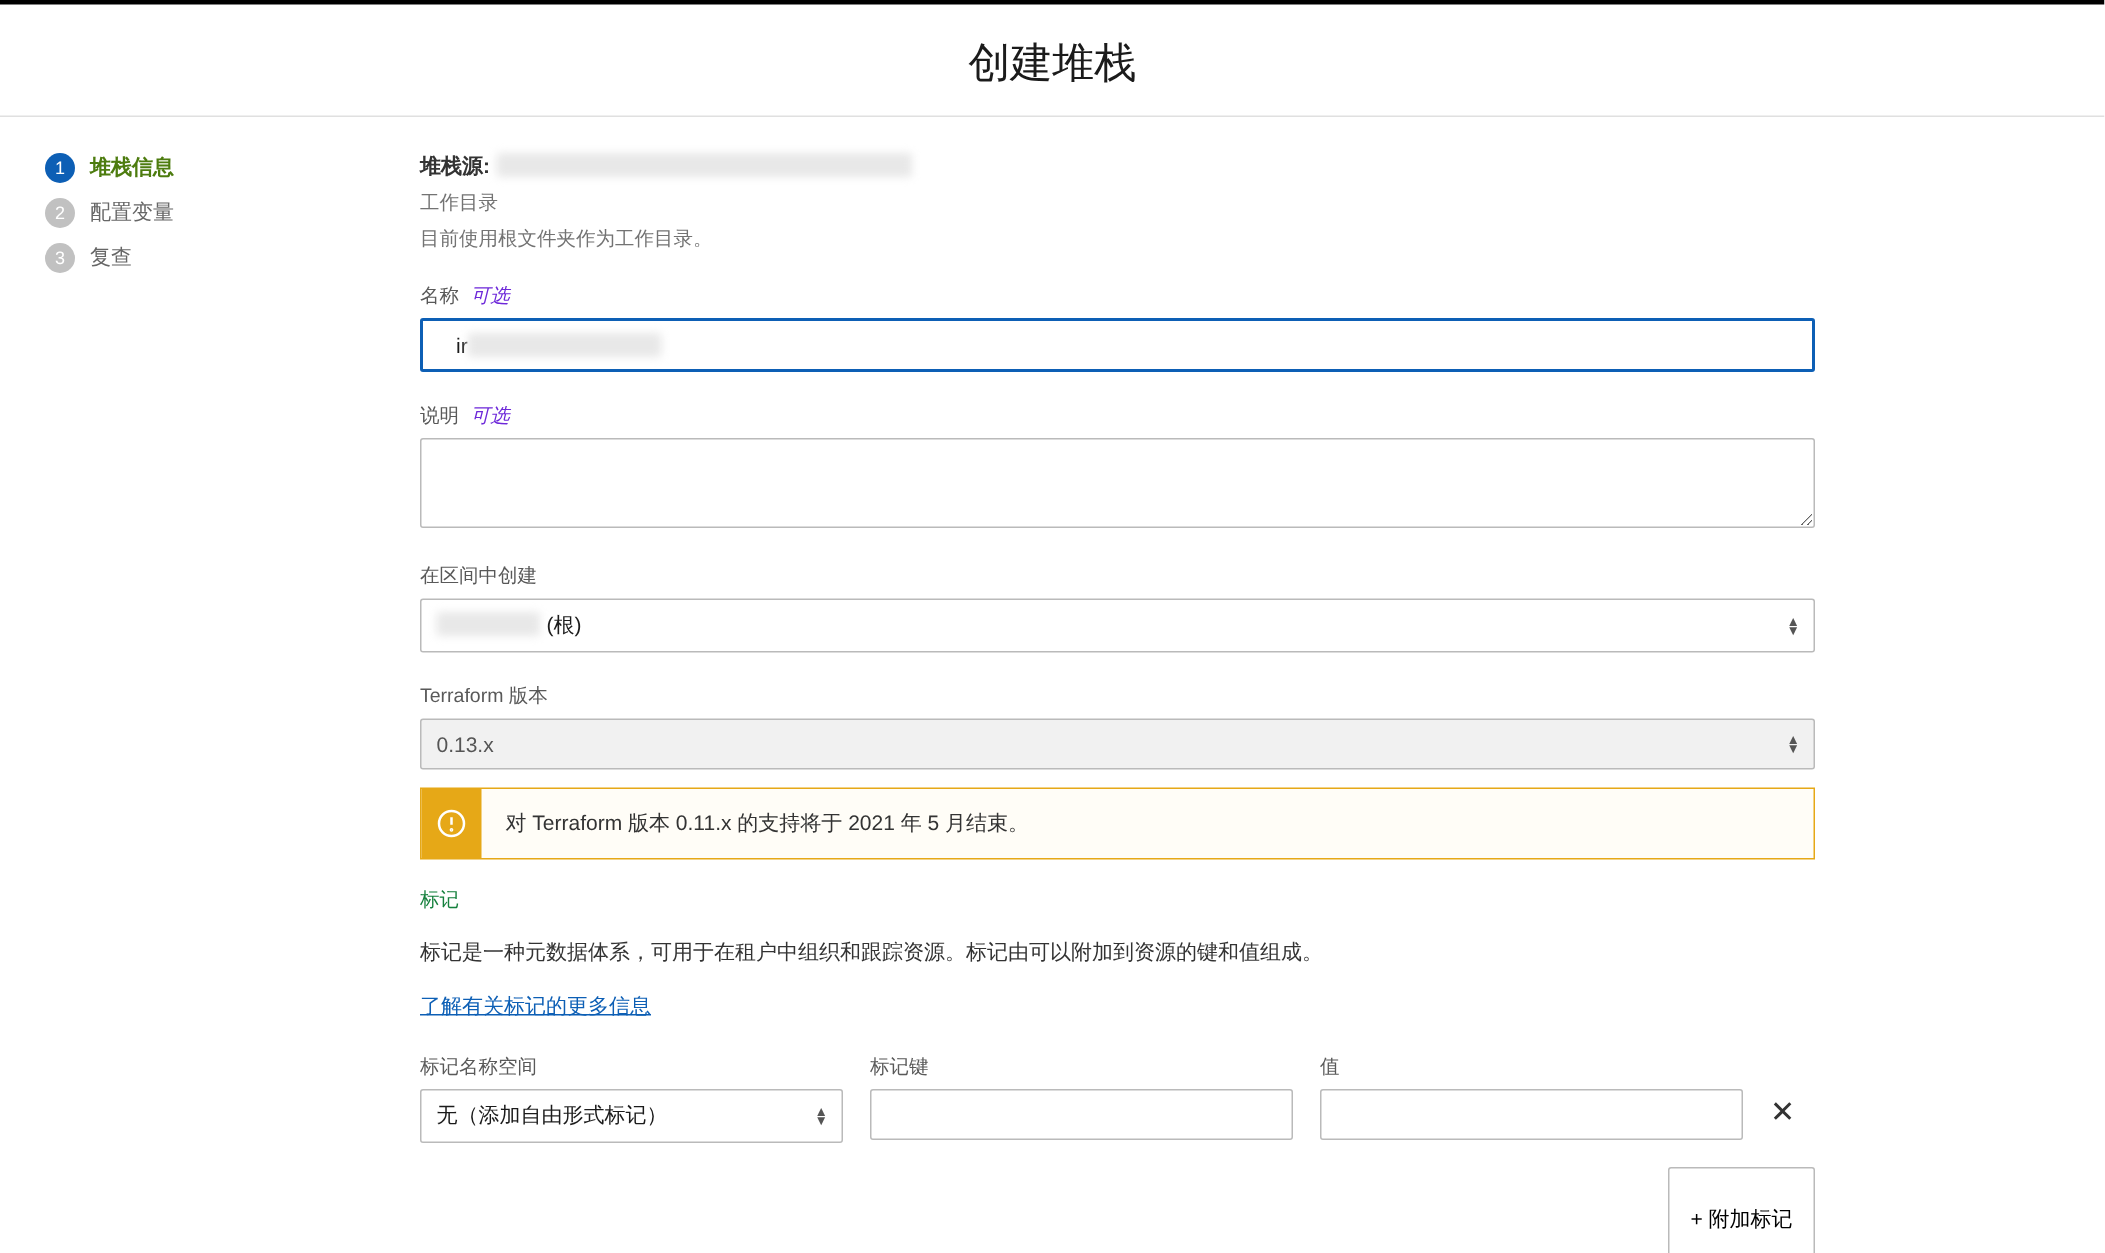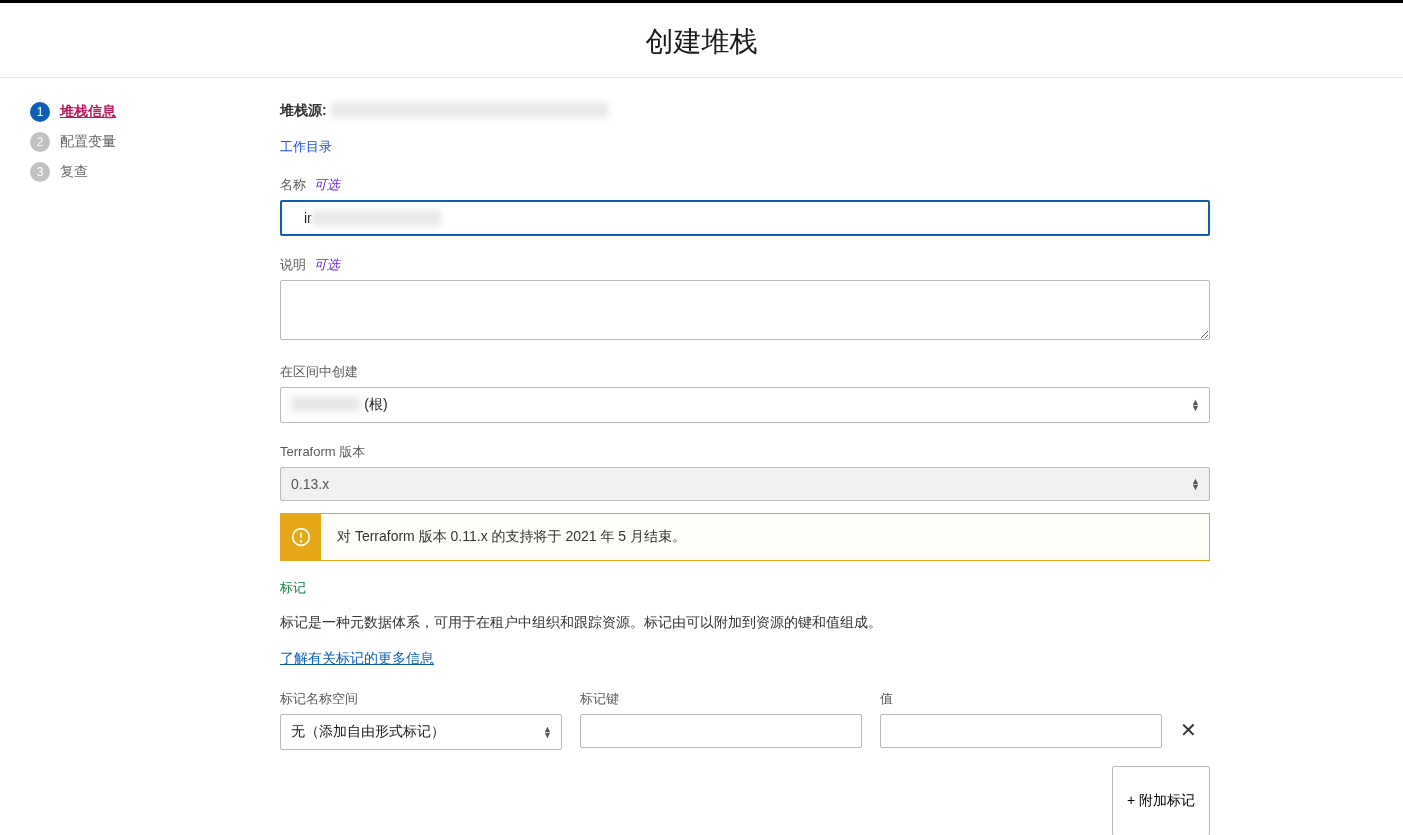"堆栈信息" .step-label.active { color: #be185d -> #4d7c0f; text-decoration: underline -> none }
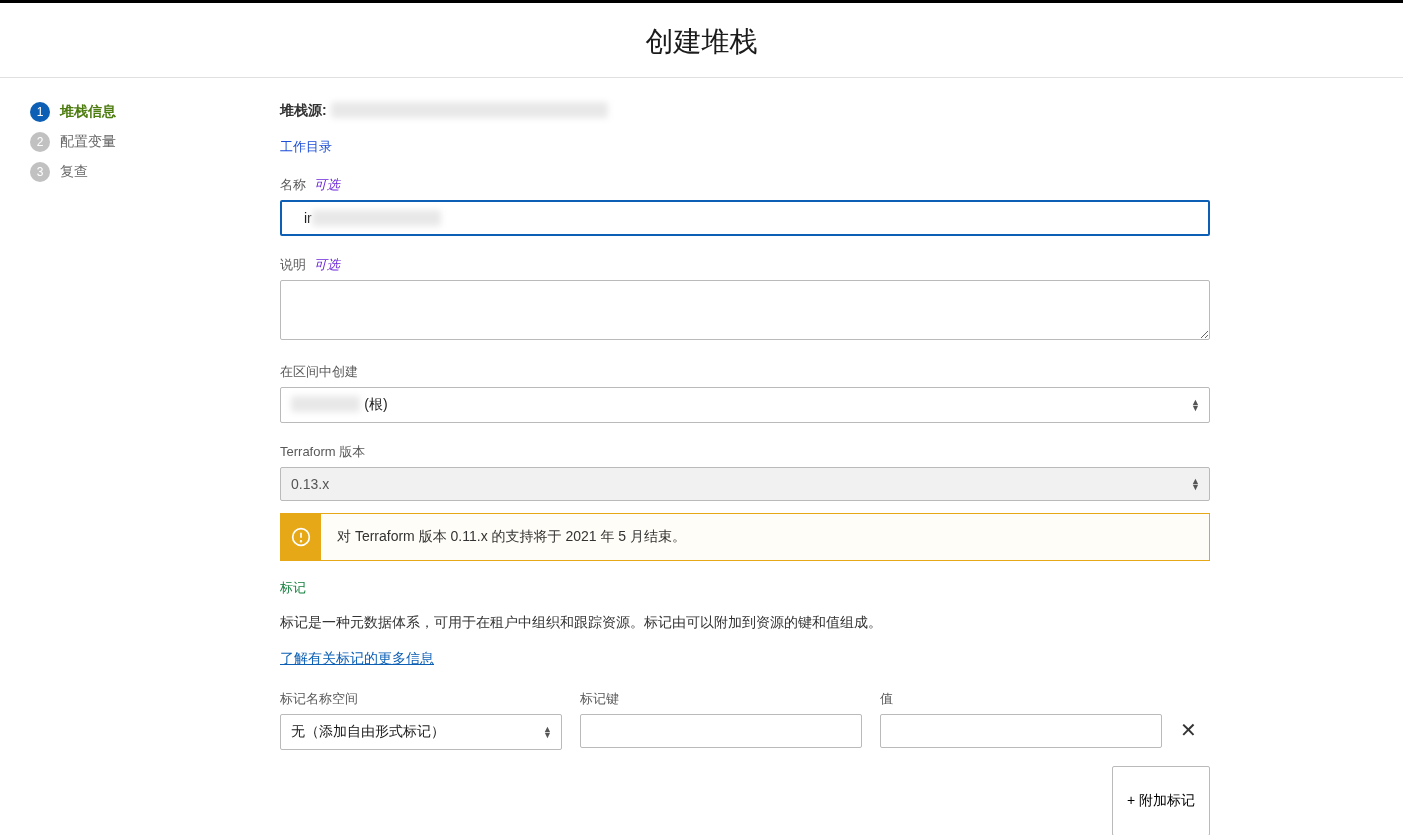"工作目录" .subinfo { color: #1d4ed8 -> #737373; margin-top: 18px -> 6px }
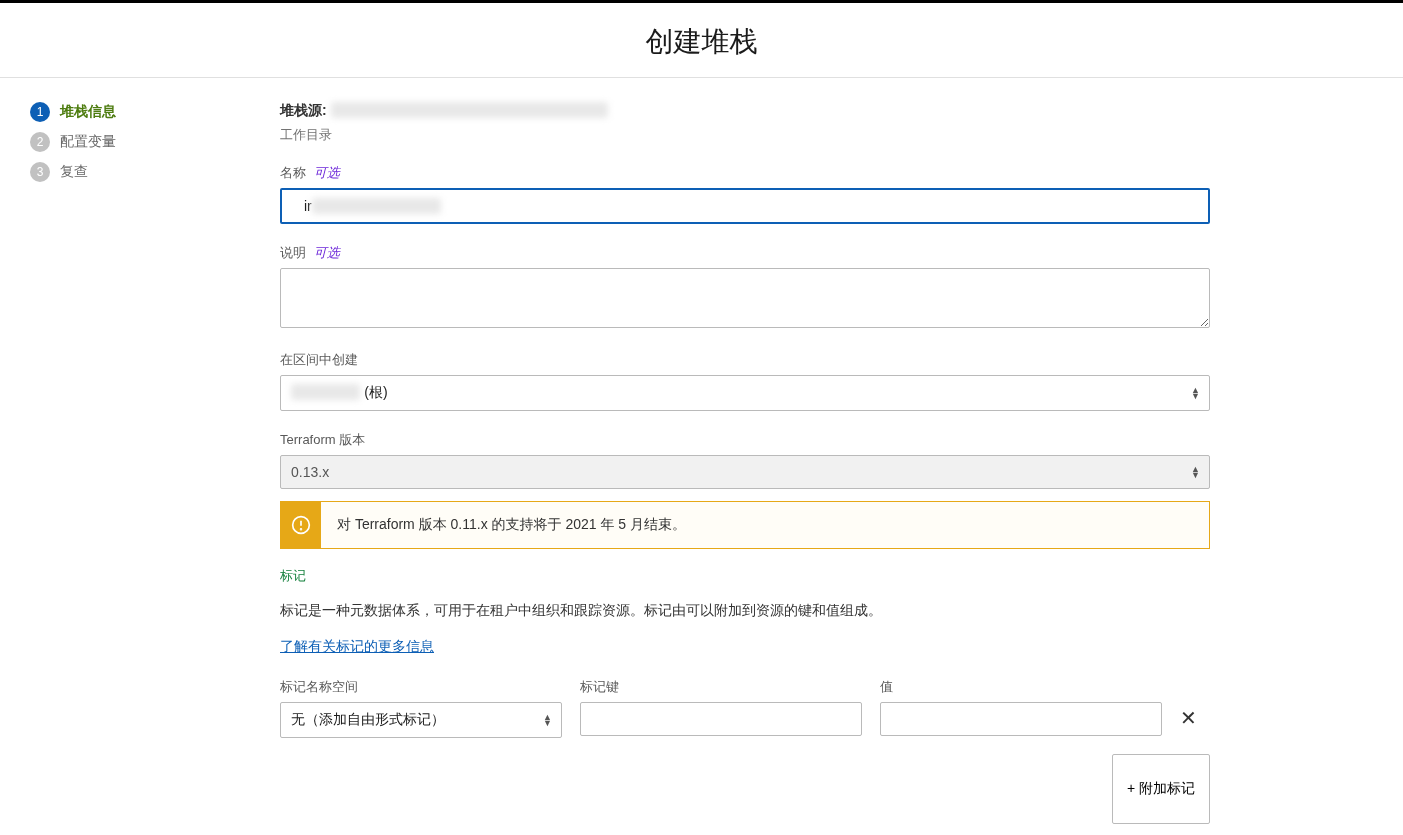"目前使用根文件夹作为工作目录。" div.subinfo { html: none -> <div>目前使用根文件夹作为工作目录。</div> }
